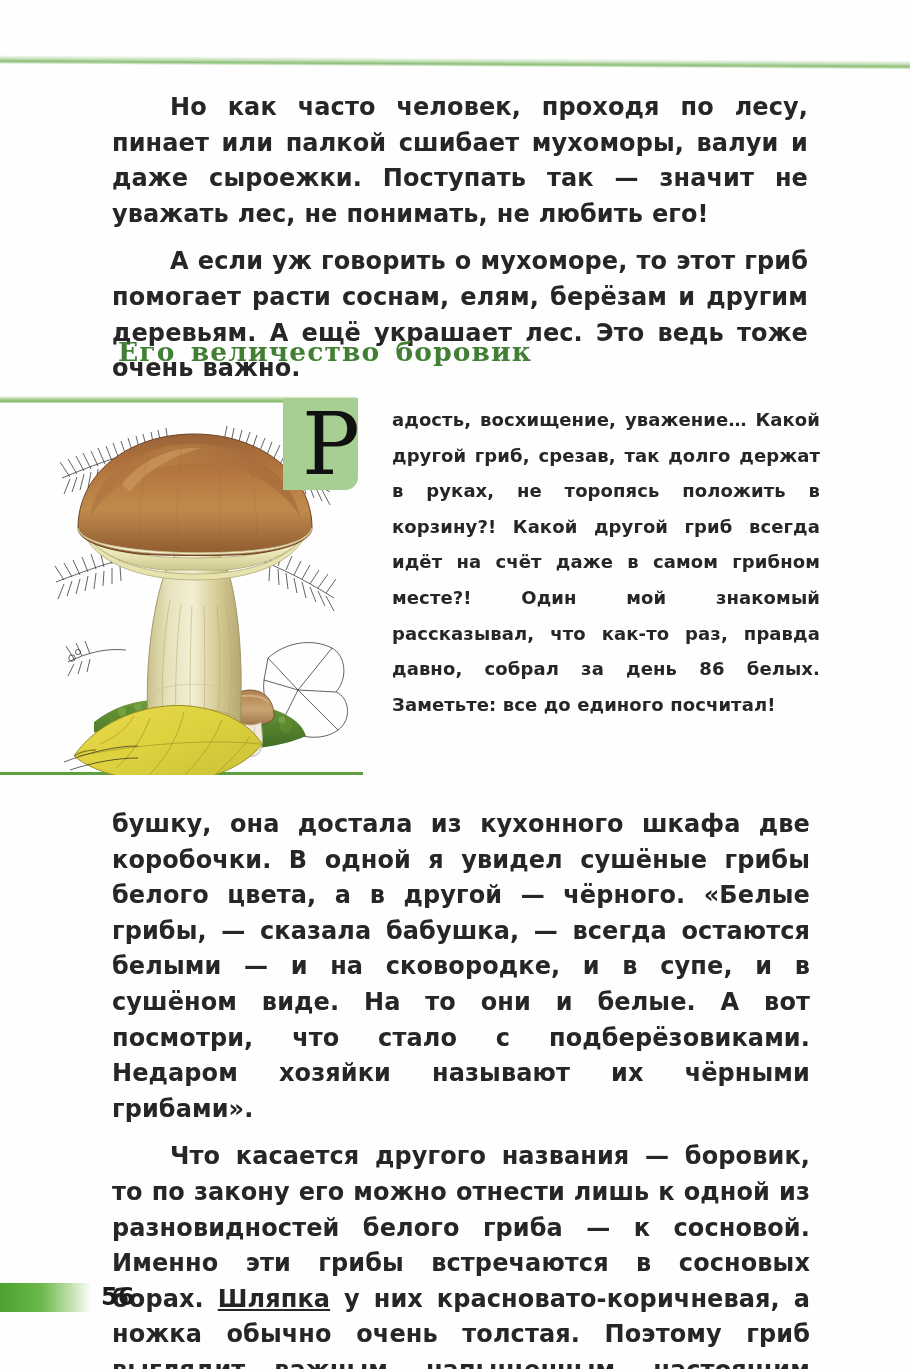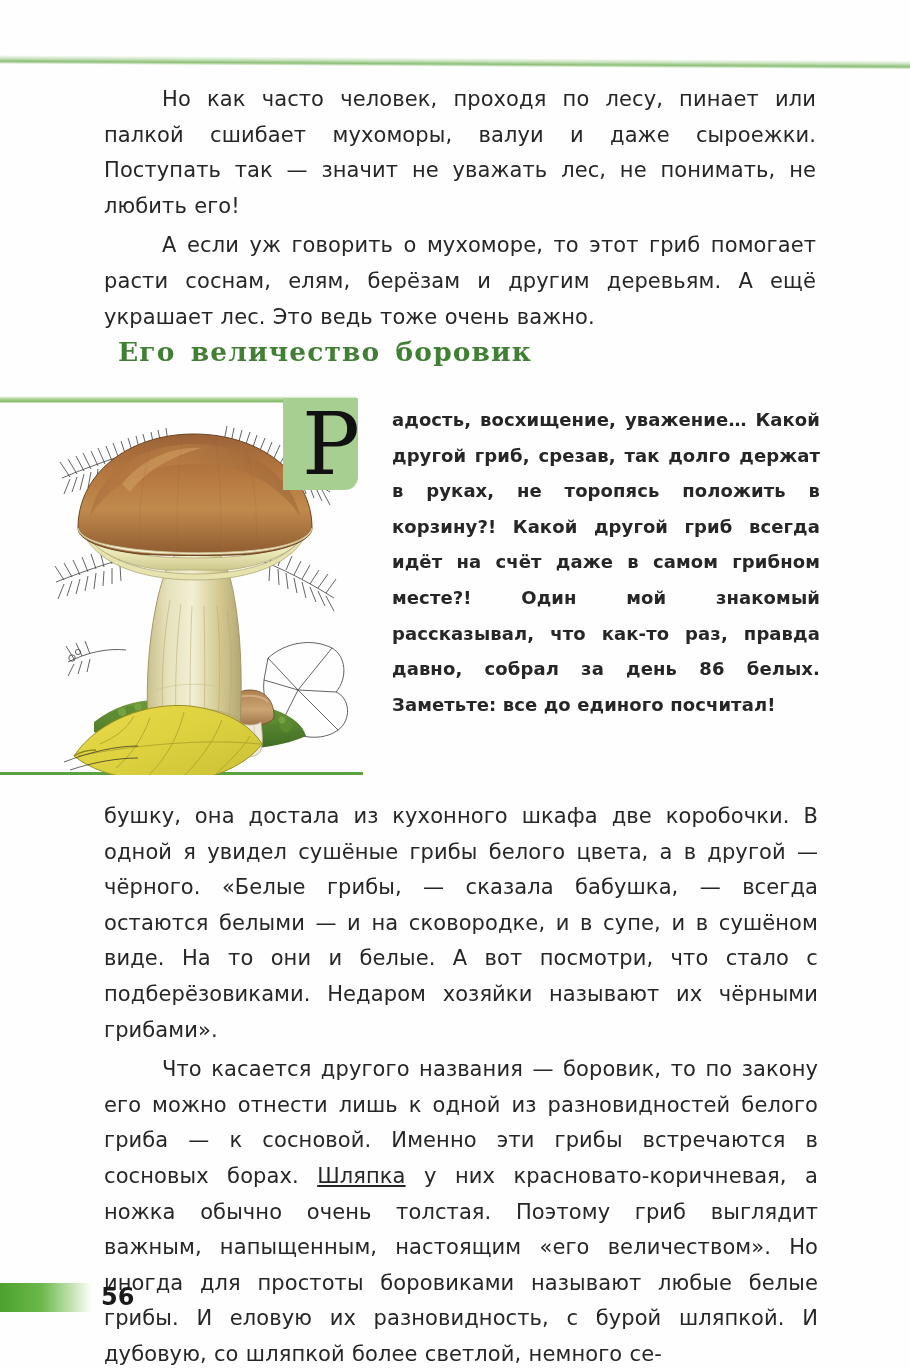"Но как часто человек, проходя" p.body { font-size: 21px -> 24px; font-weight: 400 -> 700; margin: 4px -> 12px }
